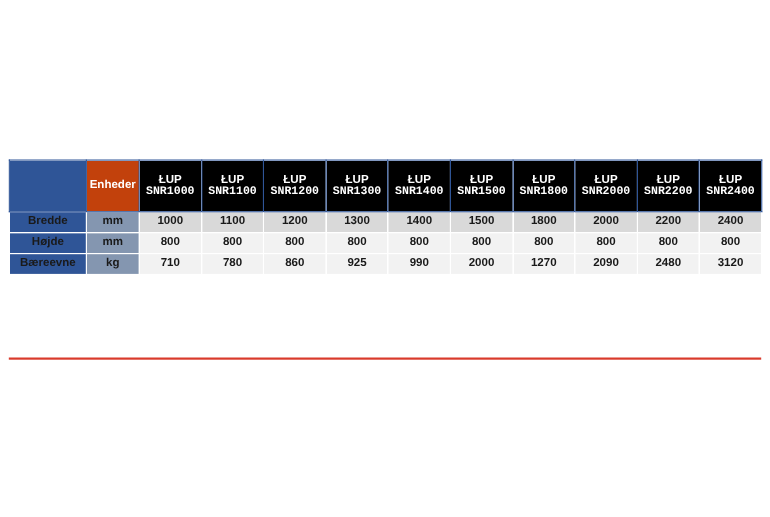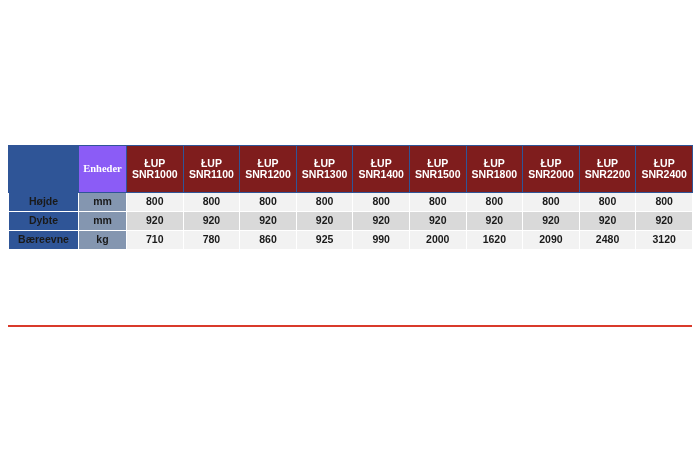"Enheder" tr.header-row td.head-units { background: #8b5cf6 -> #c2410c; font-family: Liberation Serif, serif -> none }
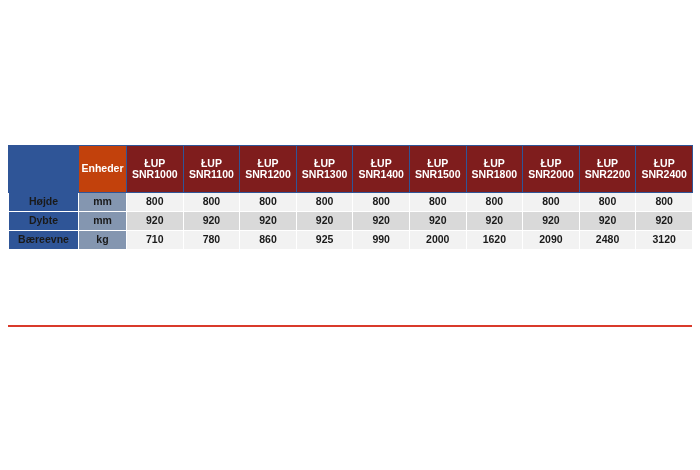"ŁUP" tr.header-row td { background: #7f1d1d -> #000000 }
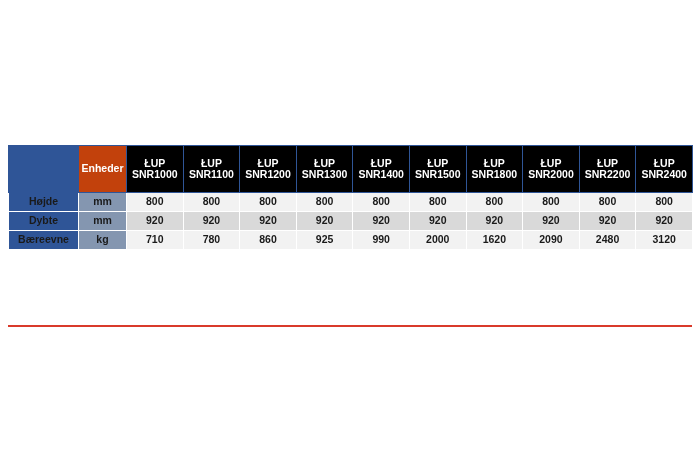"SNR1000" .model-line2 { font-family: none -> Liberation Mono, monospace }
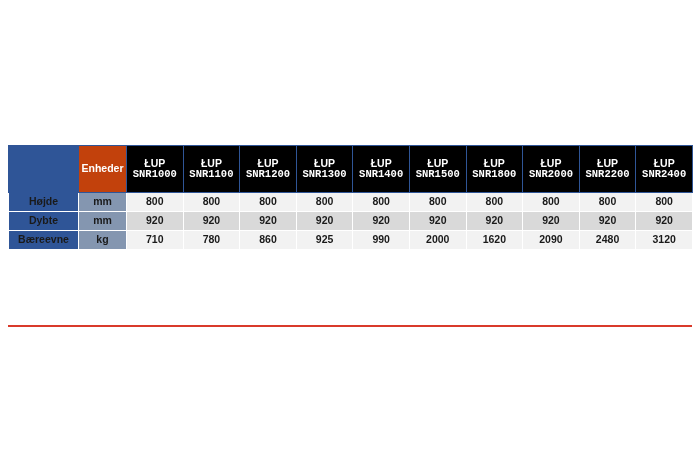"Bredde" tr { html: none -> <tr> <td>Bredde</td> <td>mm</td> <td>1000</td> <td>1100</td> <td>1200</td> <td>1300</td> <td>1400</td> <td>1500</td> <td>1800</td> <td>2000</td> <td>2200</td> <td>2400</td> </tr> }
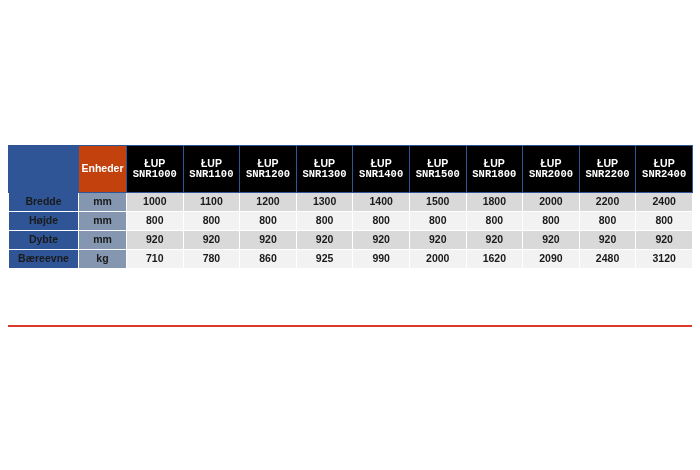"Dybte" tr { html: <tr> <td>Dybte</td> <td>mm</td> <td>920</td> <td>920</td> <td>920</td> <td>920</td> <td>920</td> <td>920</td> <td>920</td> <td>920</td> <td>920</td> <td>920</td> </tr> -> none }
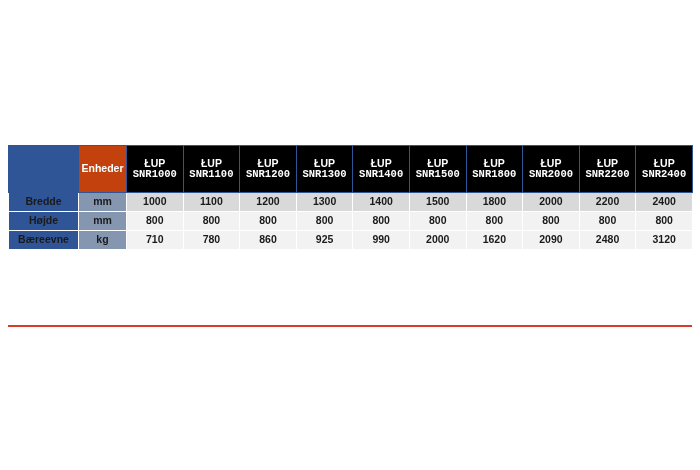"1620" td.data { text: 1620 -> 1270 }
